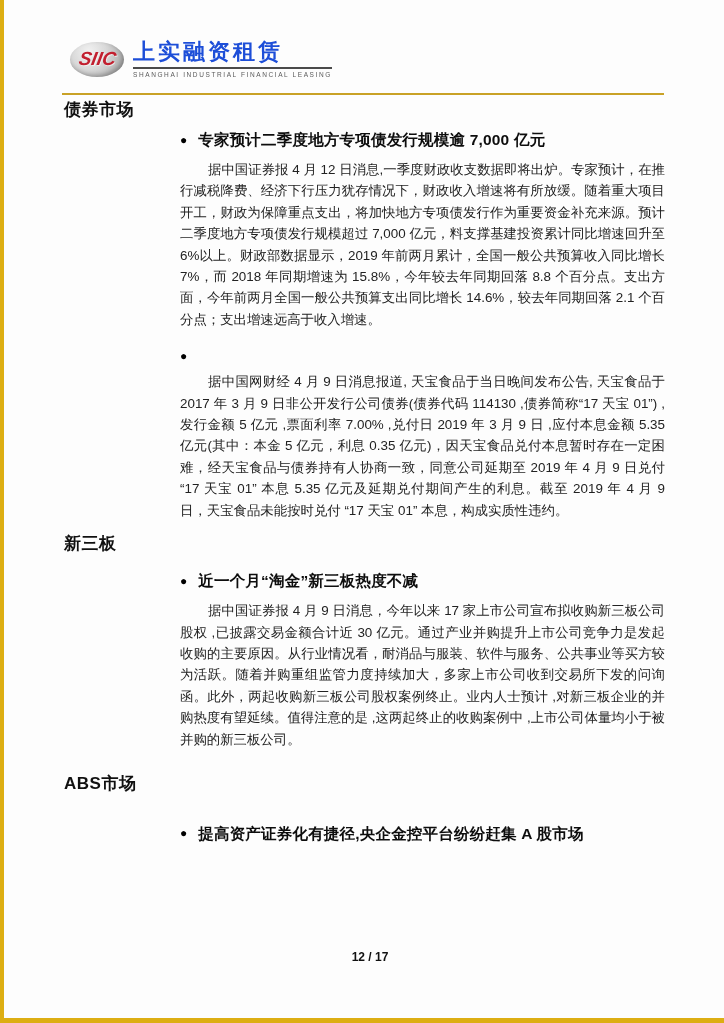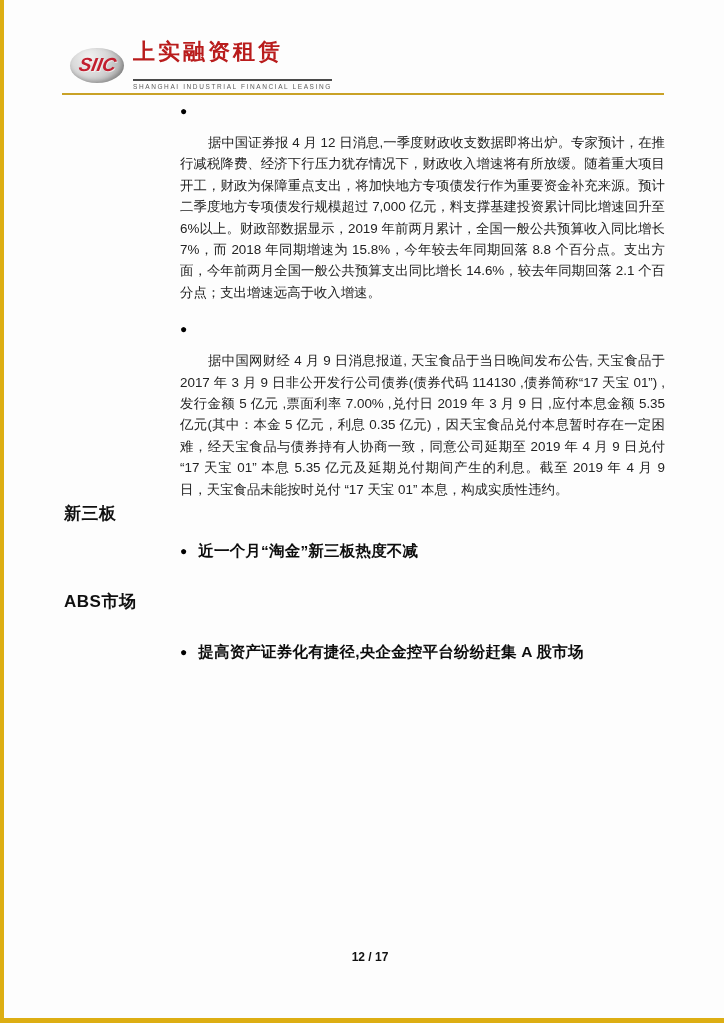"上实融资租赁" .logo-cn { color: #b91c1c -> #1d4ed8; padding-bottom: 15px -> 3px }
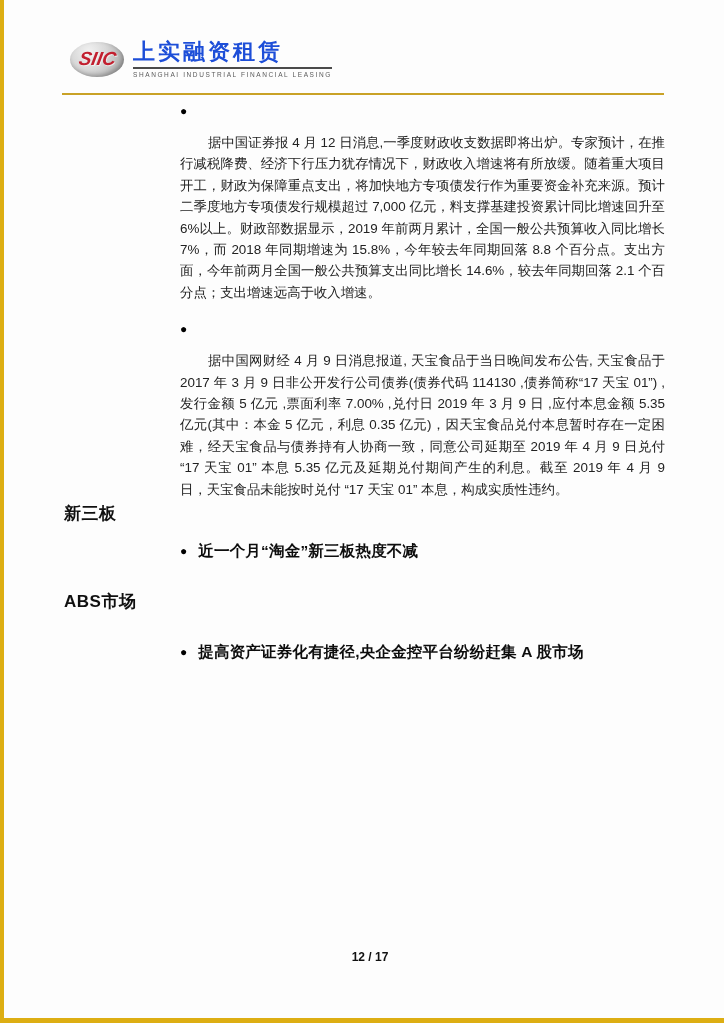"债券市场" div.section-title { html: none -> <div>债券市场</div> }
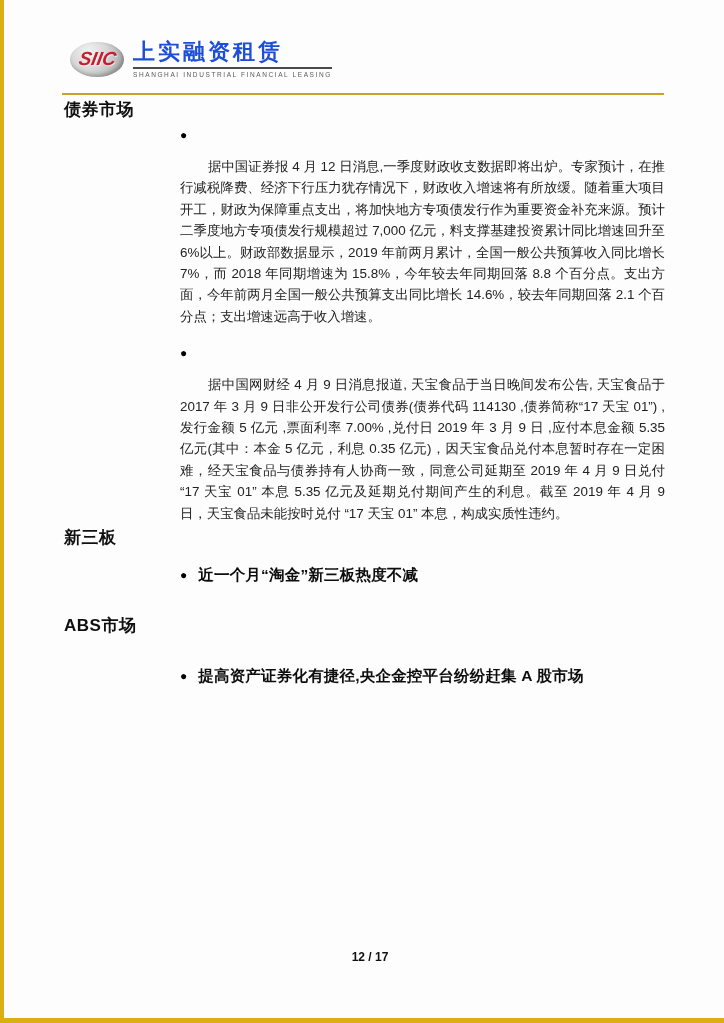"专家预计二季度地方专项债发行规模逾 7,000 亿元" span.headline { html: none -> <span>专家预计二季度地方专项债发行规模逾 7,000 亿元</span> }
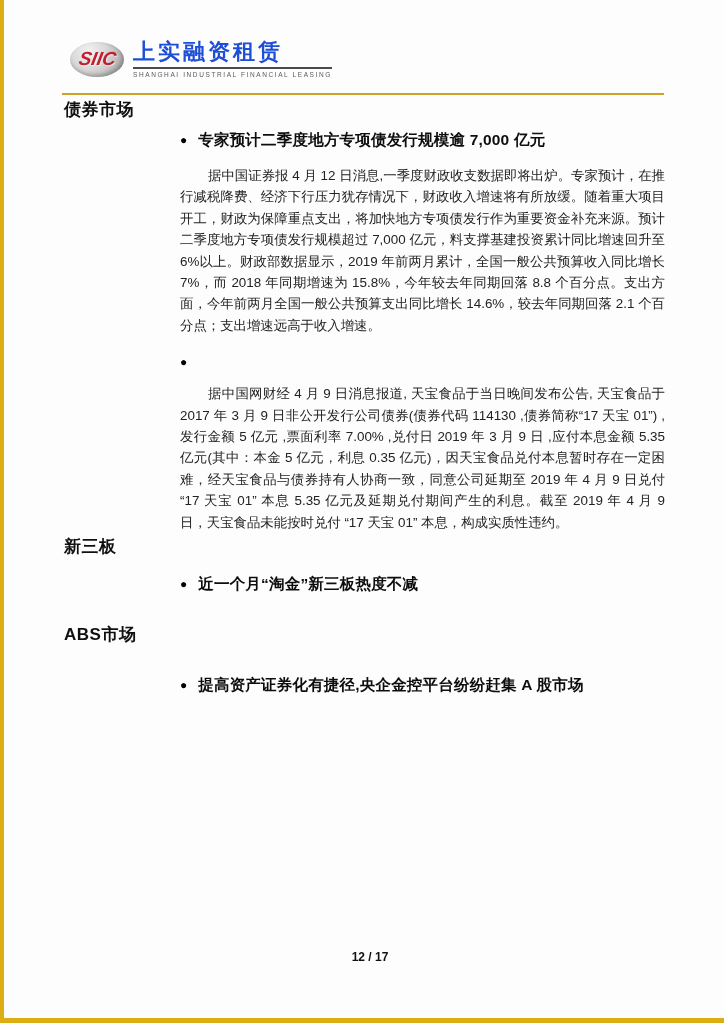"据中国证券报 4 月 12" .body { margin-top: 15px -> 9px }
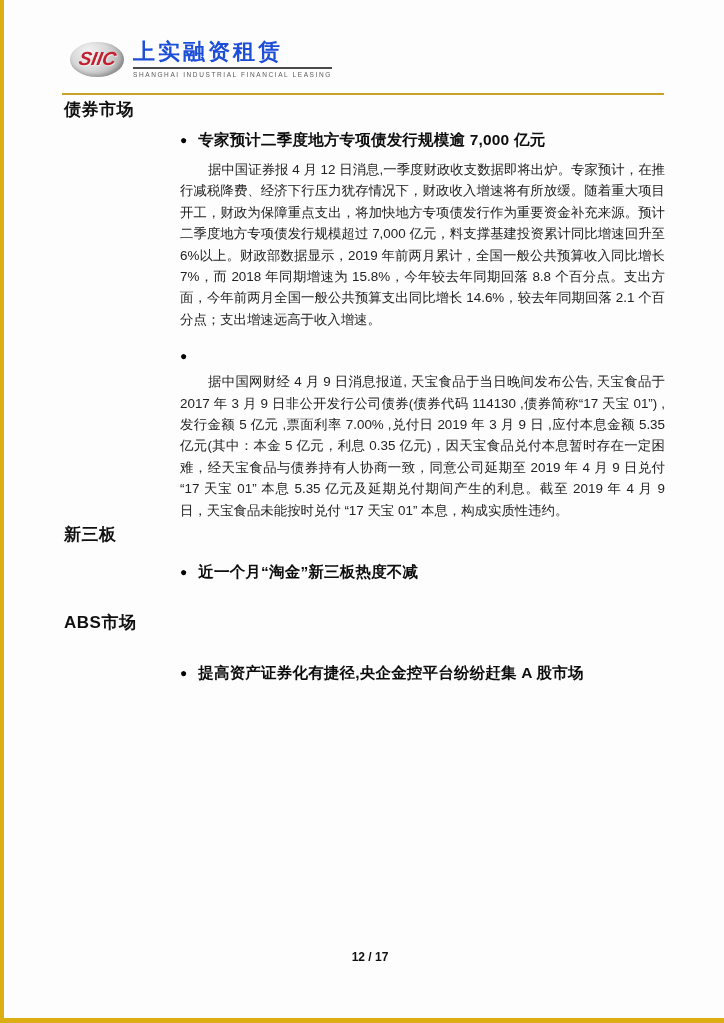"新三板" .st-2 { margin-top: 3px -> 12px }
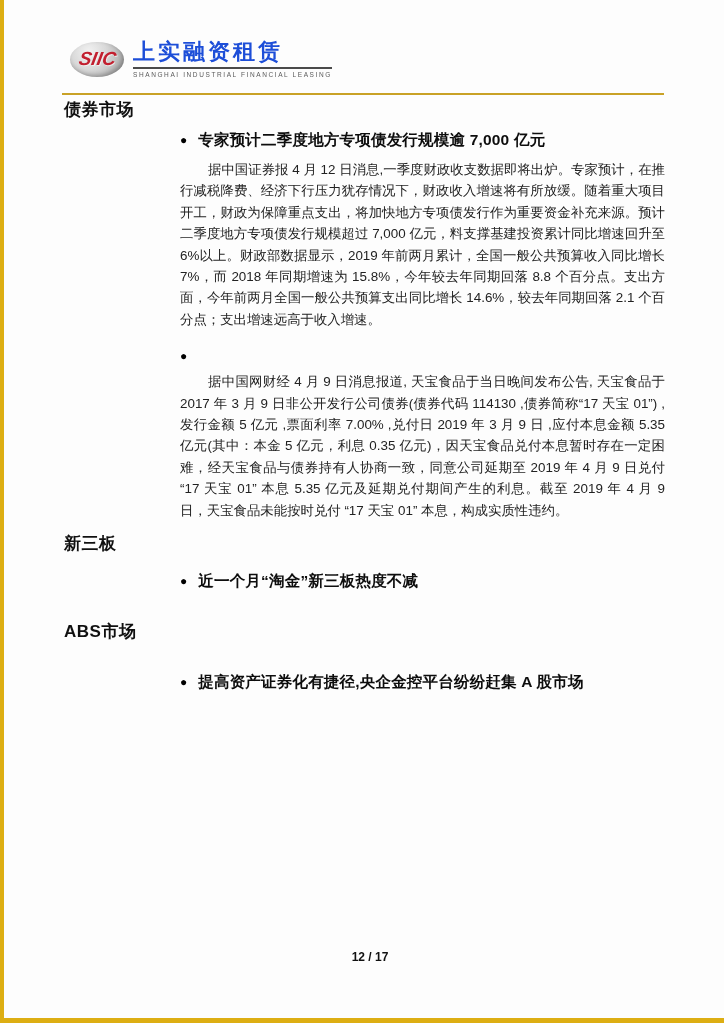"据中国证券报 4 月 9 日消息，今年以来" p.body { html: none -> <p>据中国证券报 4 月 9 日消息，今年以来 17 家上市公司宣布拟收购新三板公司股权 ,已披露交易金额合计近 30 亿元。通过产业并购提升上市公司竞争力是发起收购的主要原因。从行业情况看，耐消品与服装、软件与服务、公共事业等买方较为活跃。随着并购重组监管力度持续加大，多家上市公司收到交易所下发的问询函。此外，两起收购新三板公司股权案例终止。业内人士预计 ,对新三板企业的并购热度有望延续。值得注意的是 ,这两起终止的收购案例中 ,上市公司体量均小于被并购的新三板公司。</p> }
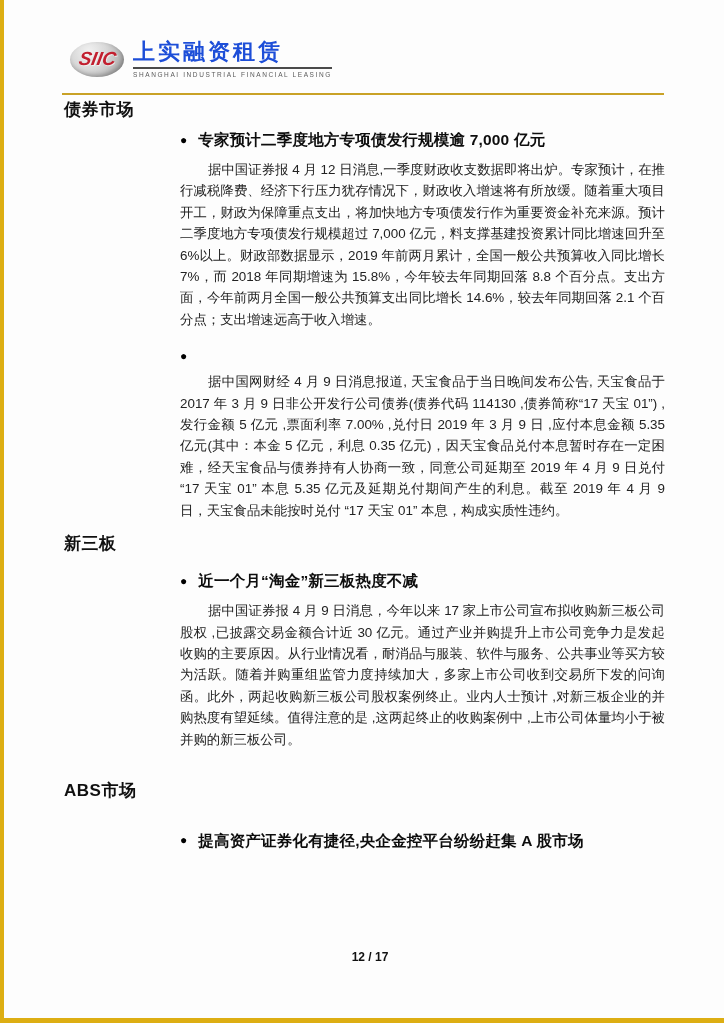"ABS市场" .st-3 { margin-top: 30px -> 23px }
